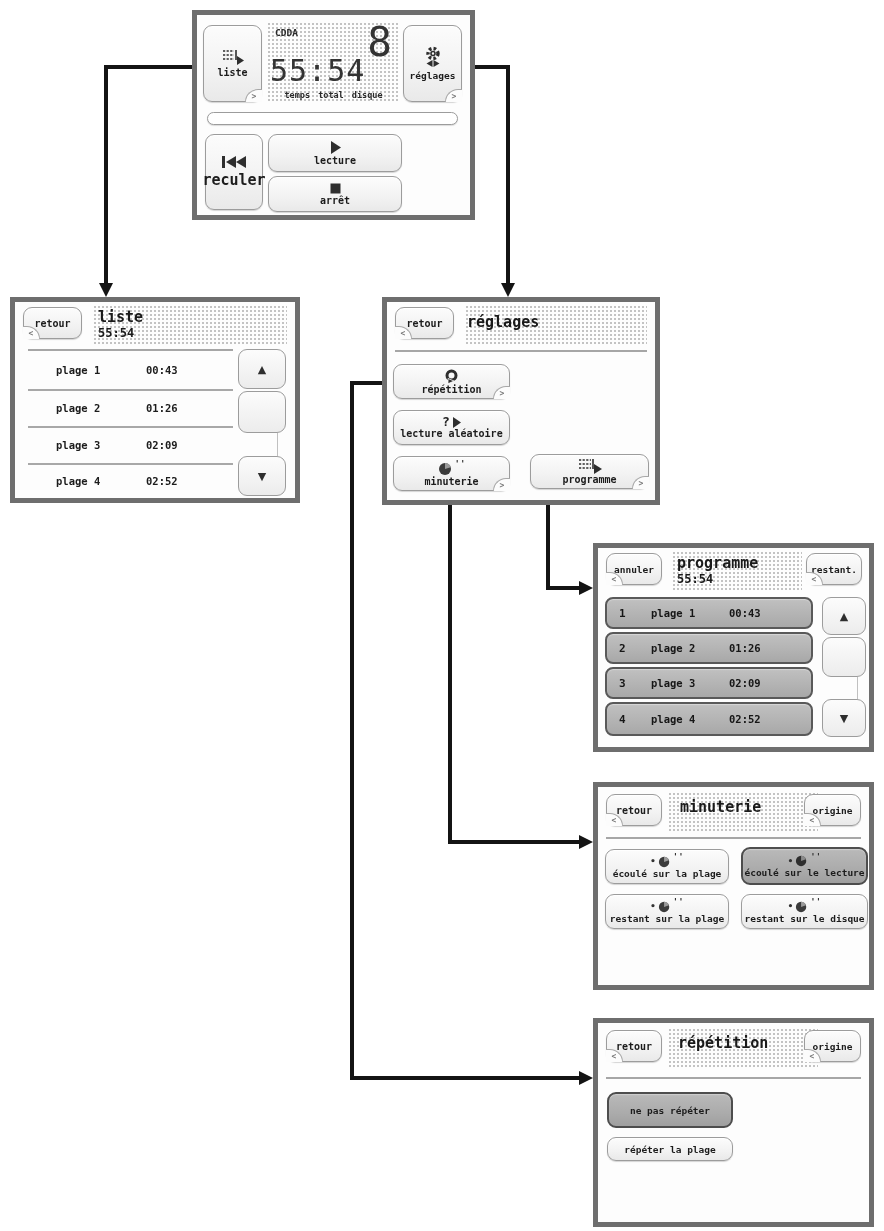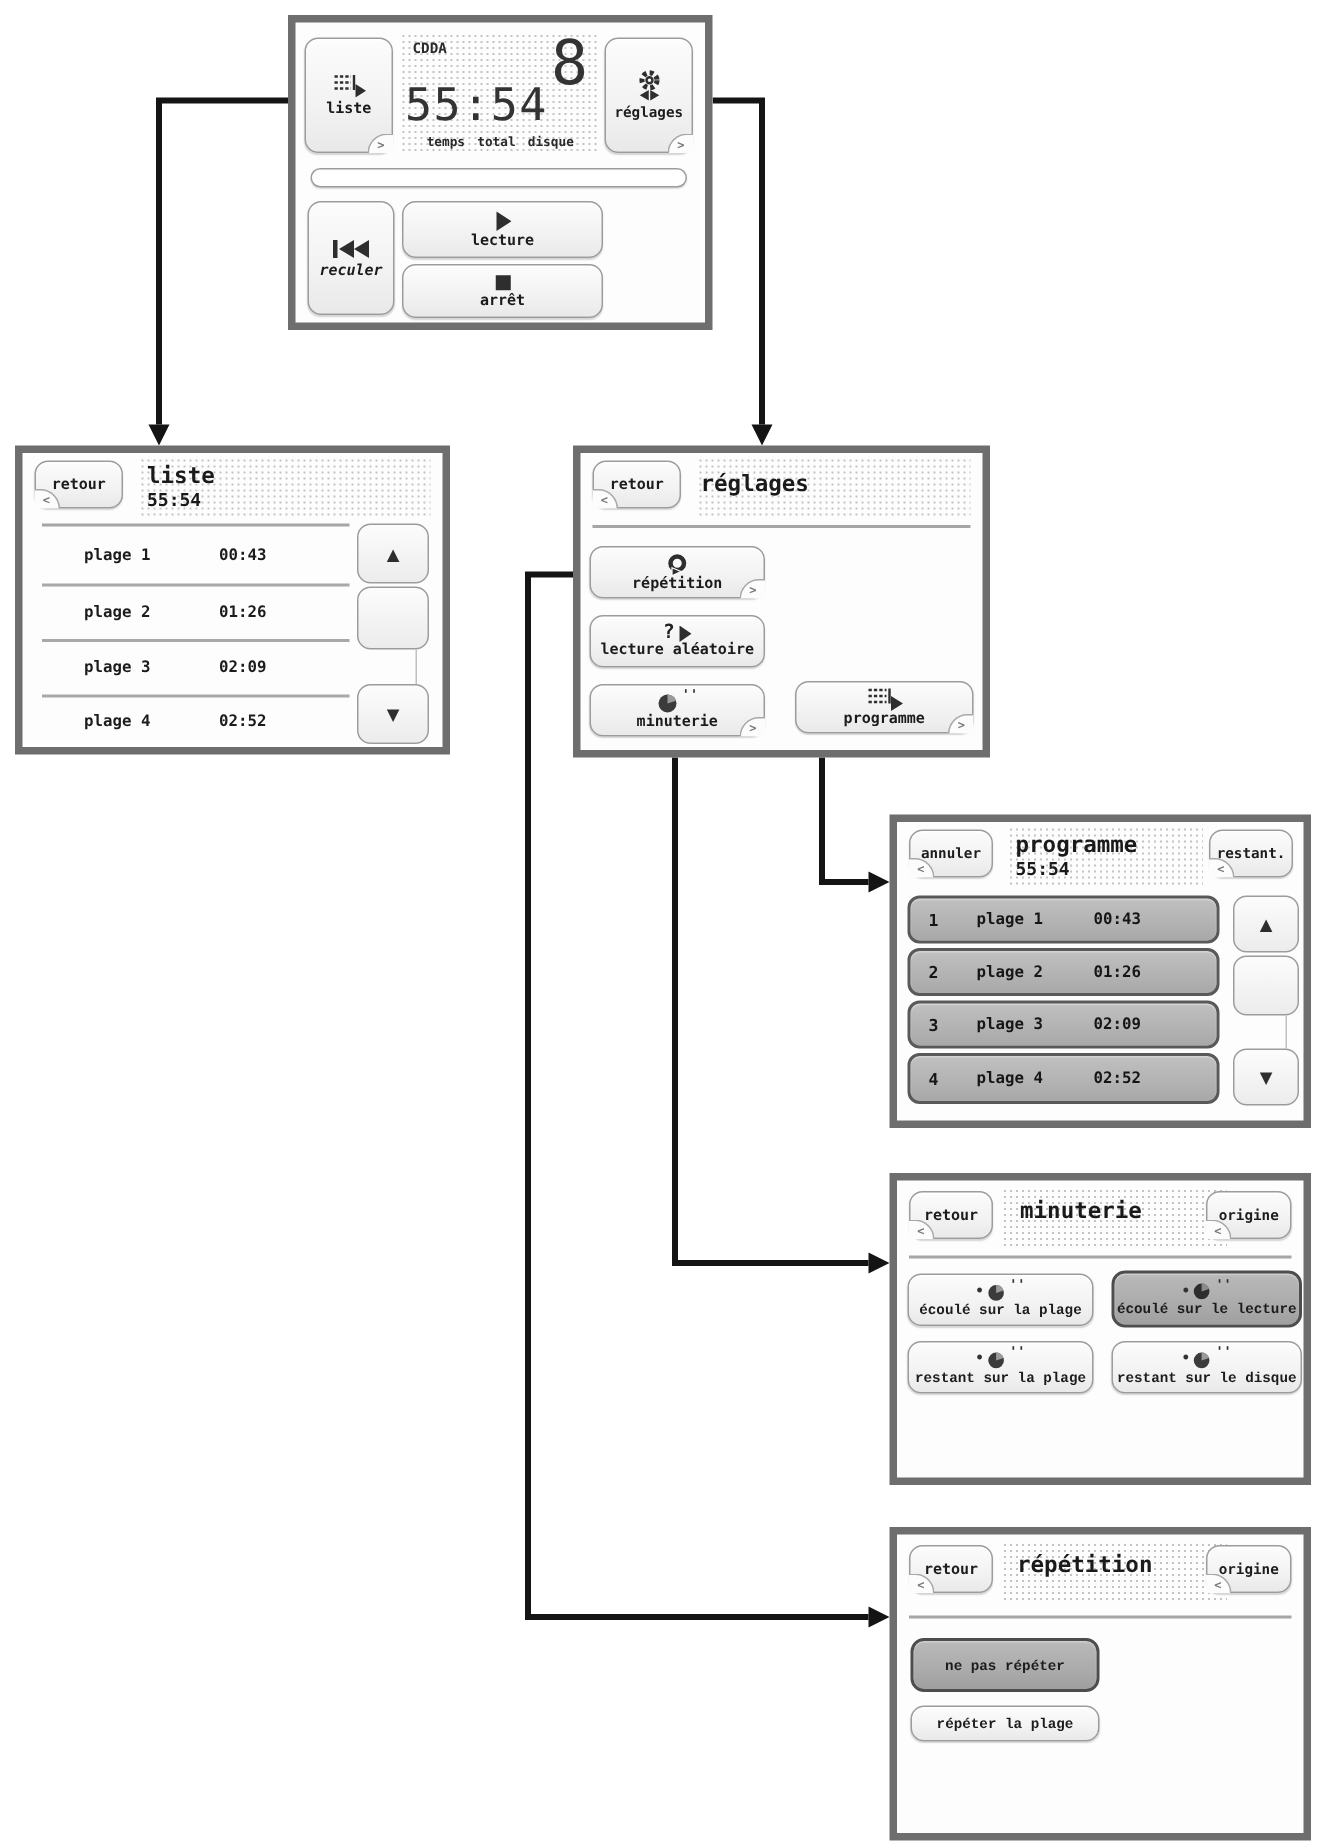"reculer" span.lbl { font-size: 10px -> 15px; font-style: italic -> none }
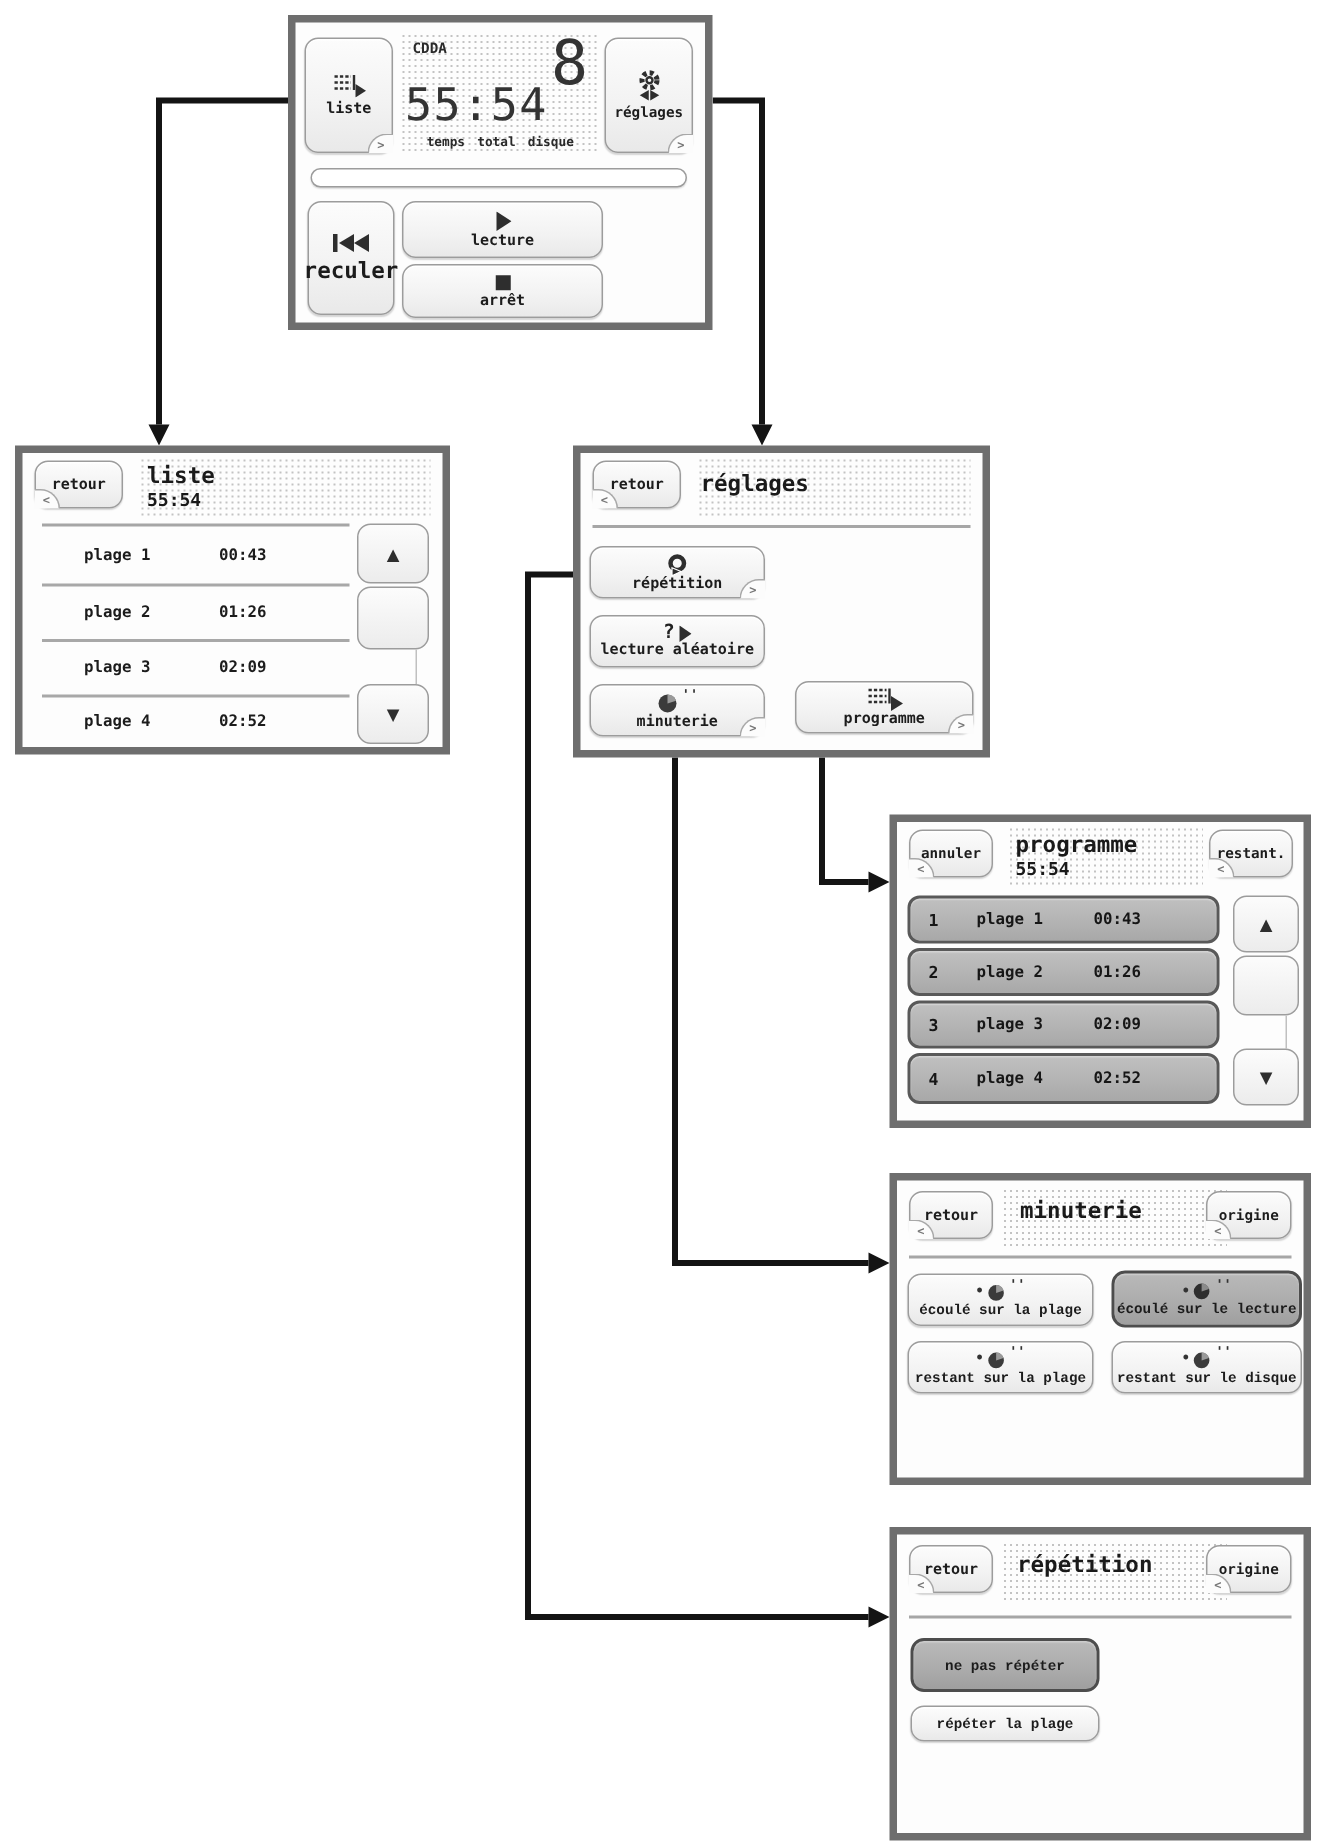"écoulé sur la plage" .lbl.s { font-family: Liberation Mono, monospace -> none }
